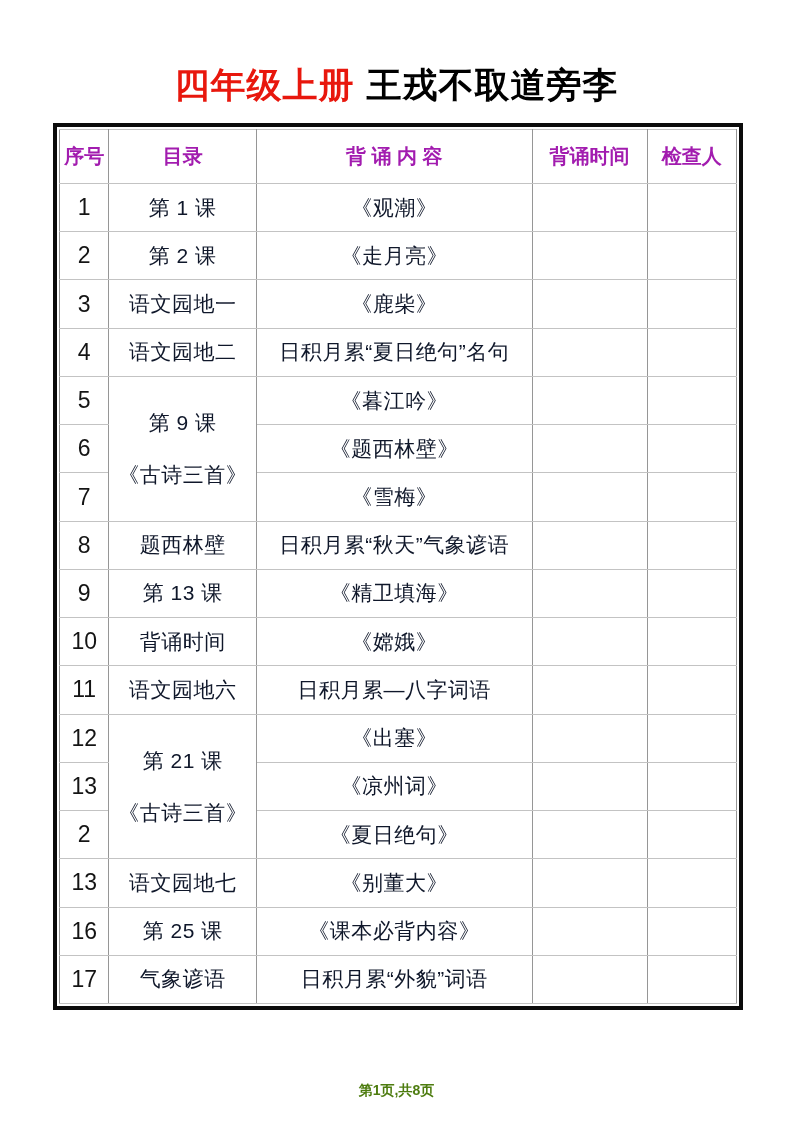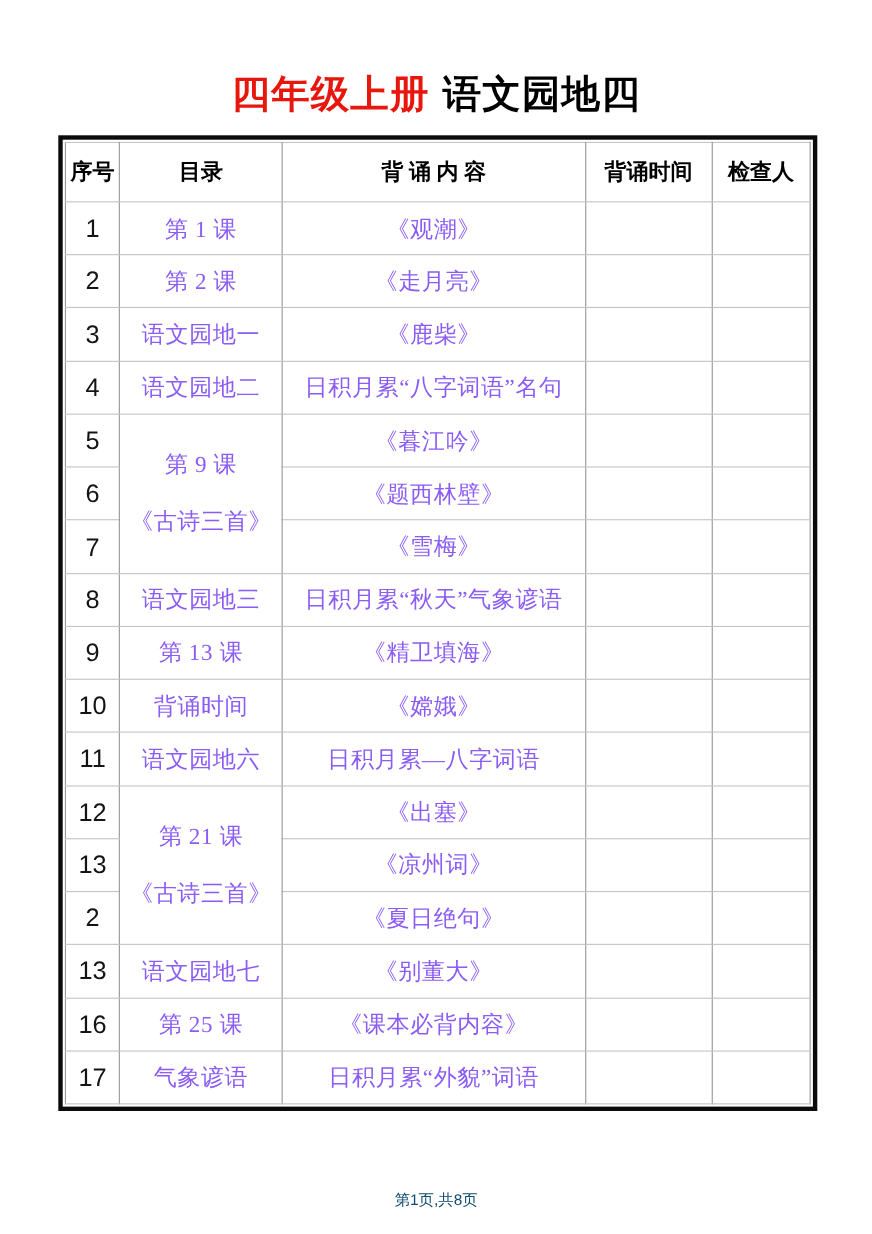"语文园地四" span { text: 语文园地四 -> 王戎不取道旁李 }
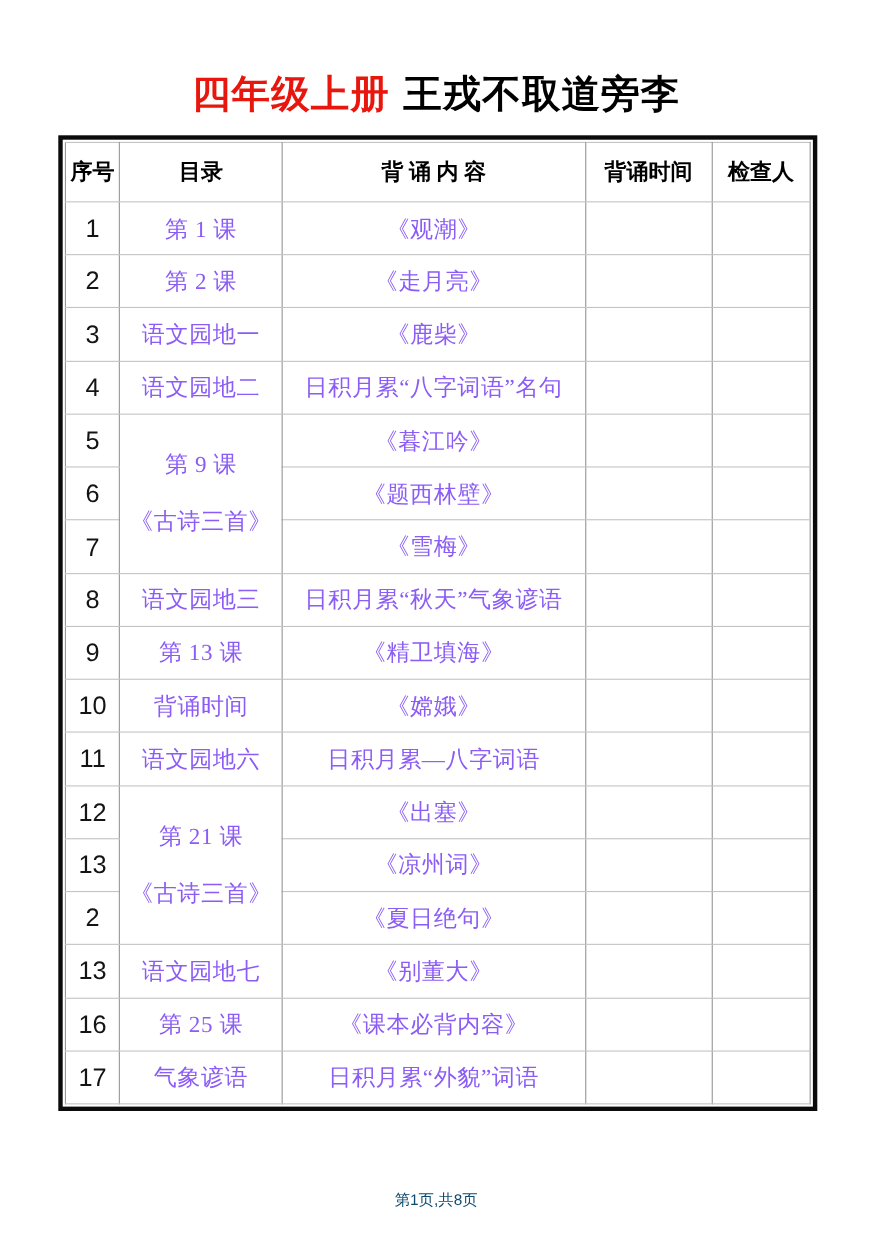"序号" .content-table th { color: #000000 -> #a21caf; font-family: Liberation Serif, serif -> Liberation Sans, sans-serif }
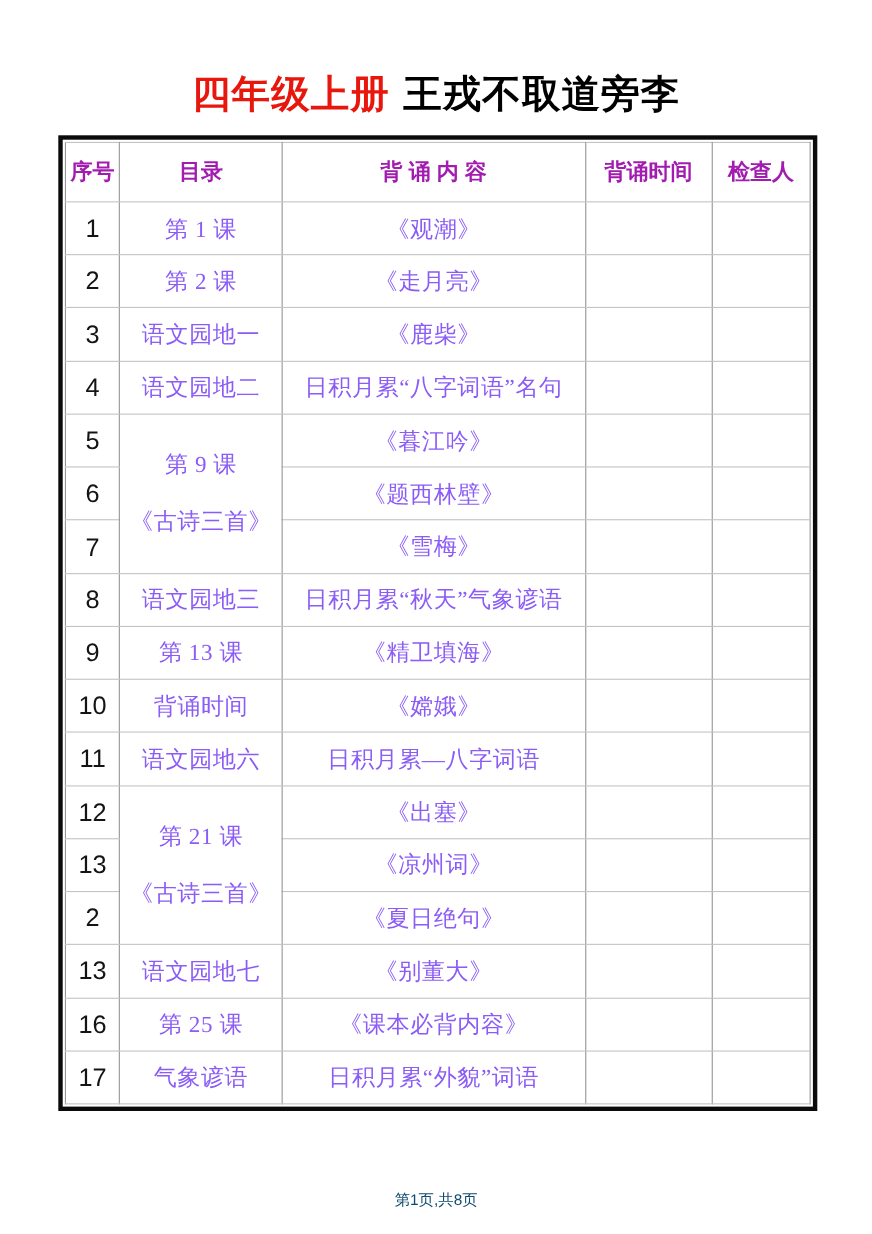"第 1 课" td.cell-catalog, td.cell-content { color: #8b5cf6 -> #0f172a; font-family: Liberation Serif, serif -> Liberation Sans, sans-serif }
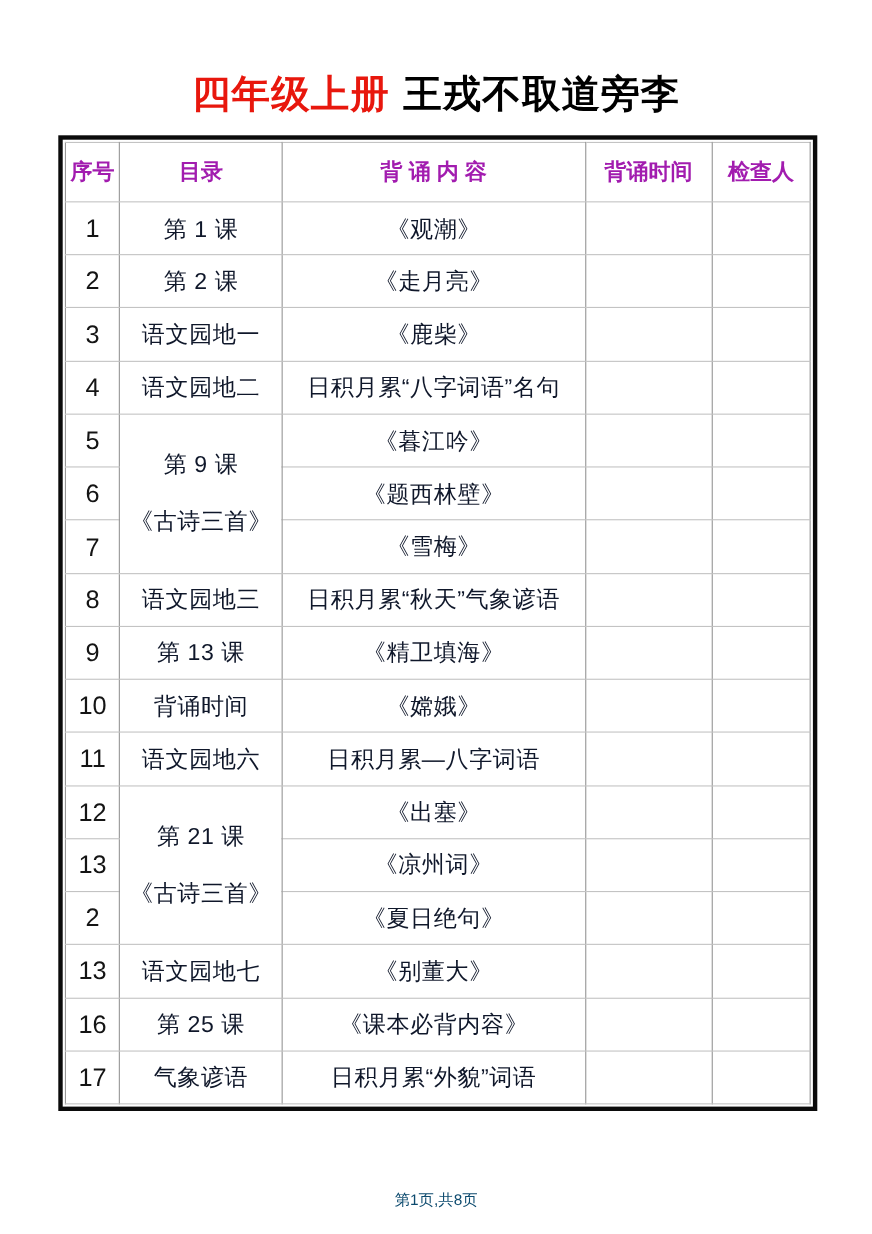"日积月累“八字词语”名句" td.cell-content { text: 八字词语 -> 夏日绝句 }
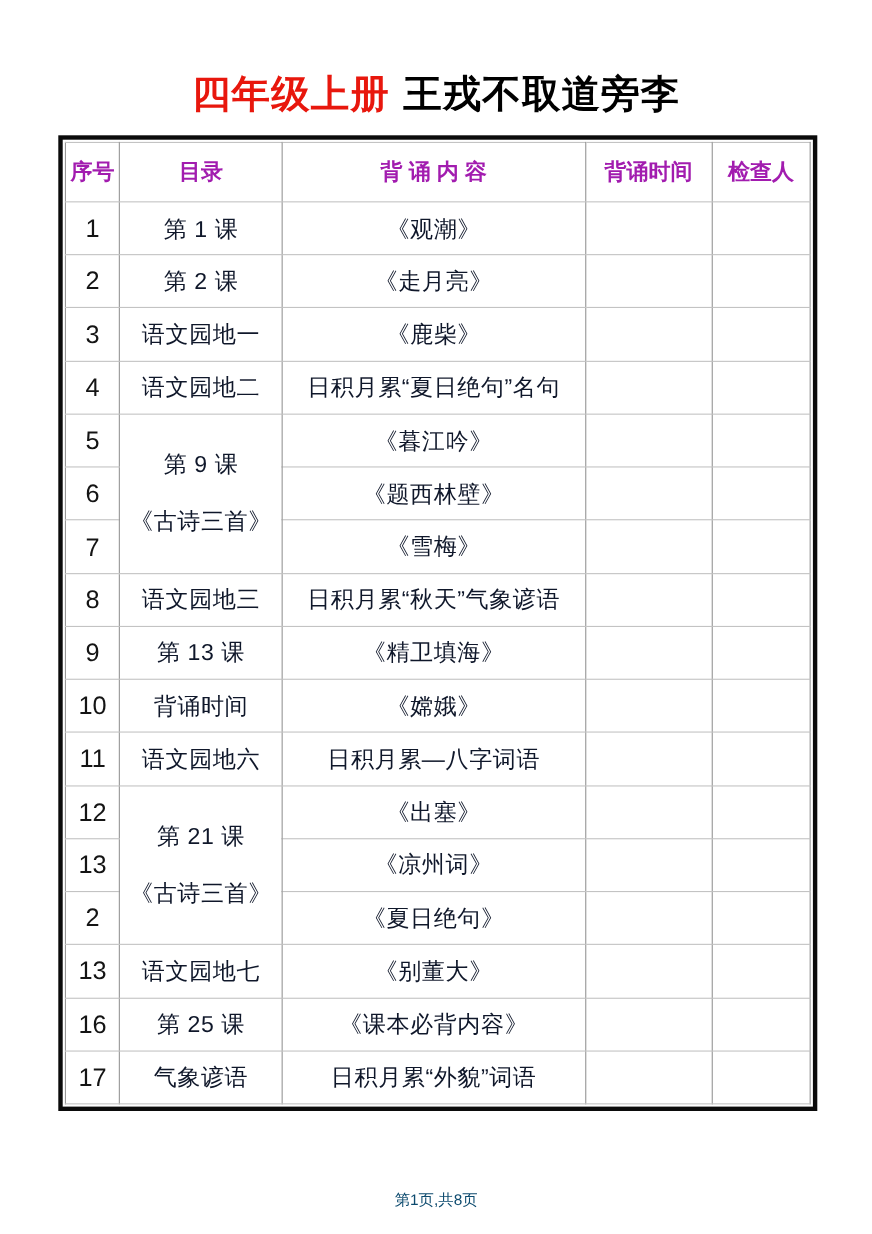"语文园地三" td.cell-catalog { text: 语文园地三 -> 题西林壁 }
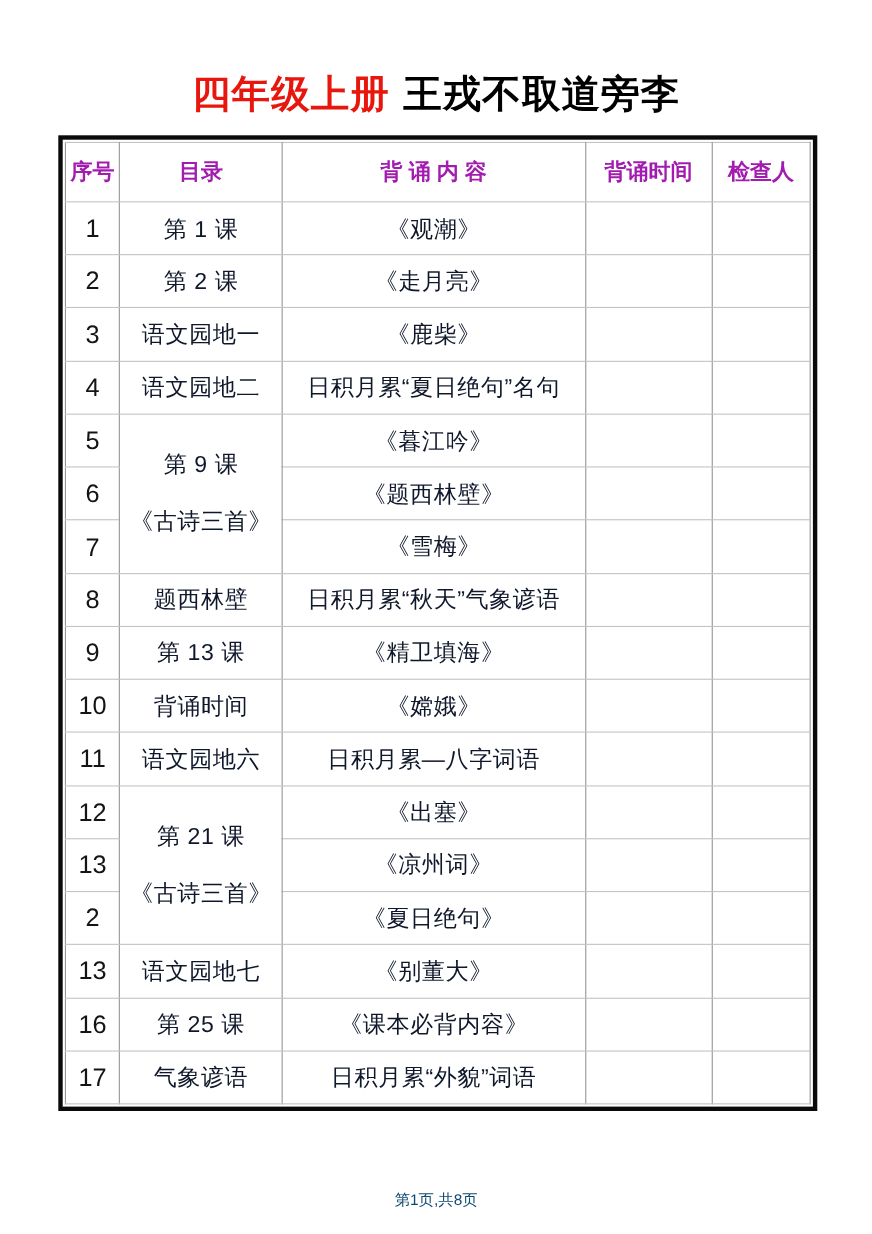"第1页,共8页" .page-footer { color: #0c4a6e -> #4d7c0f; font-weight: none -> bold }
